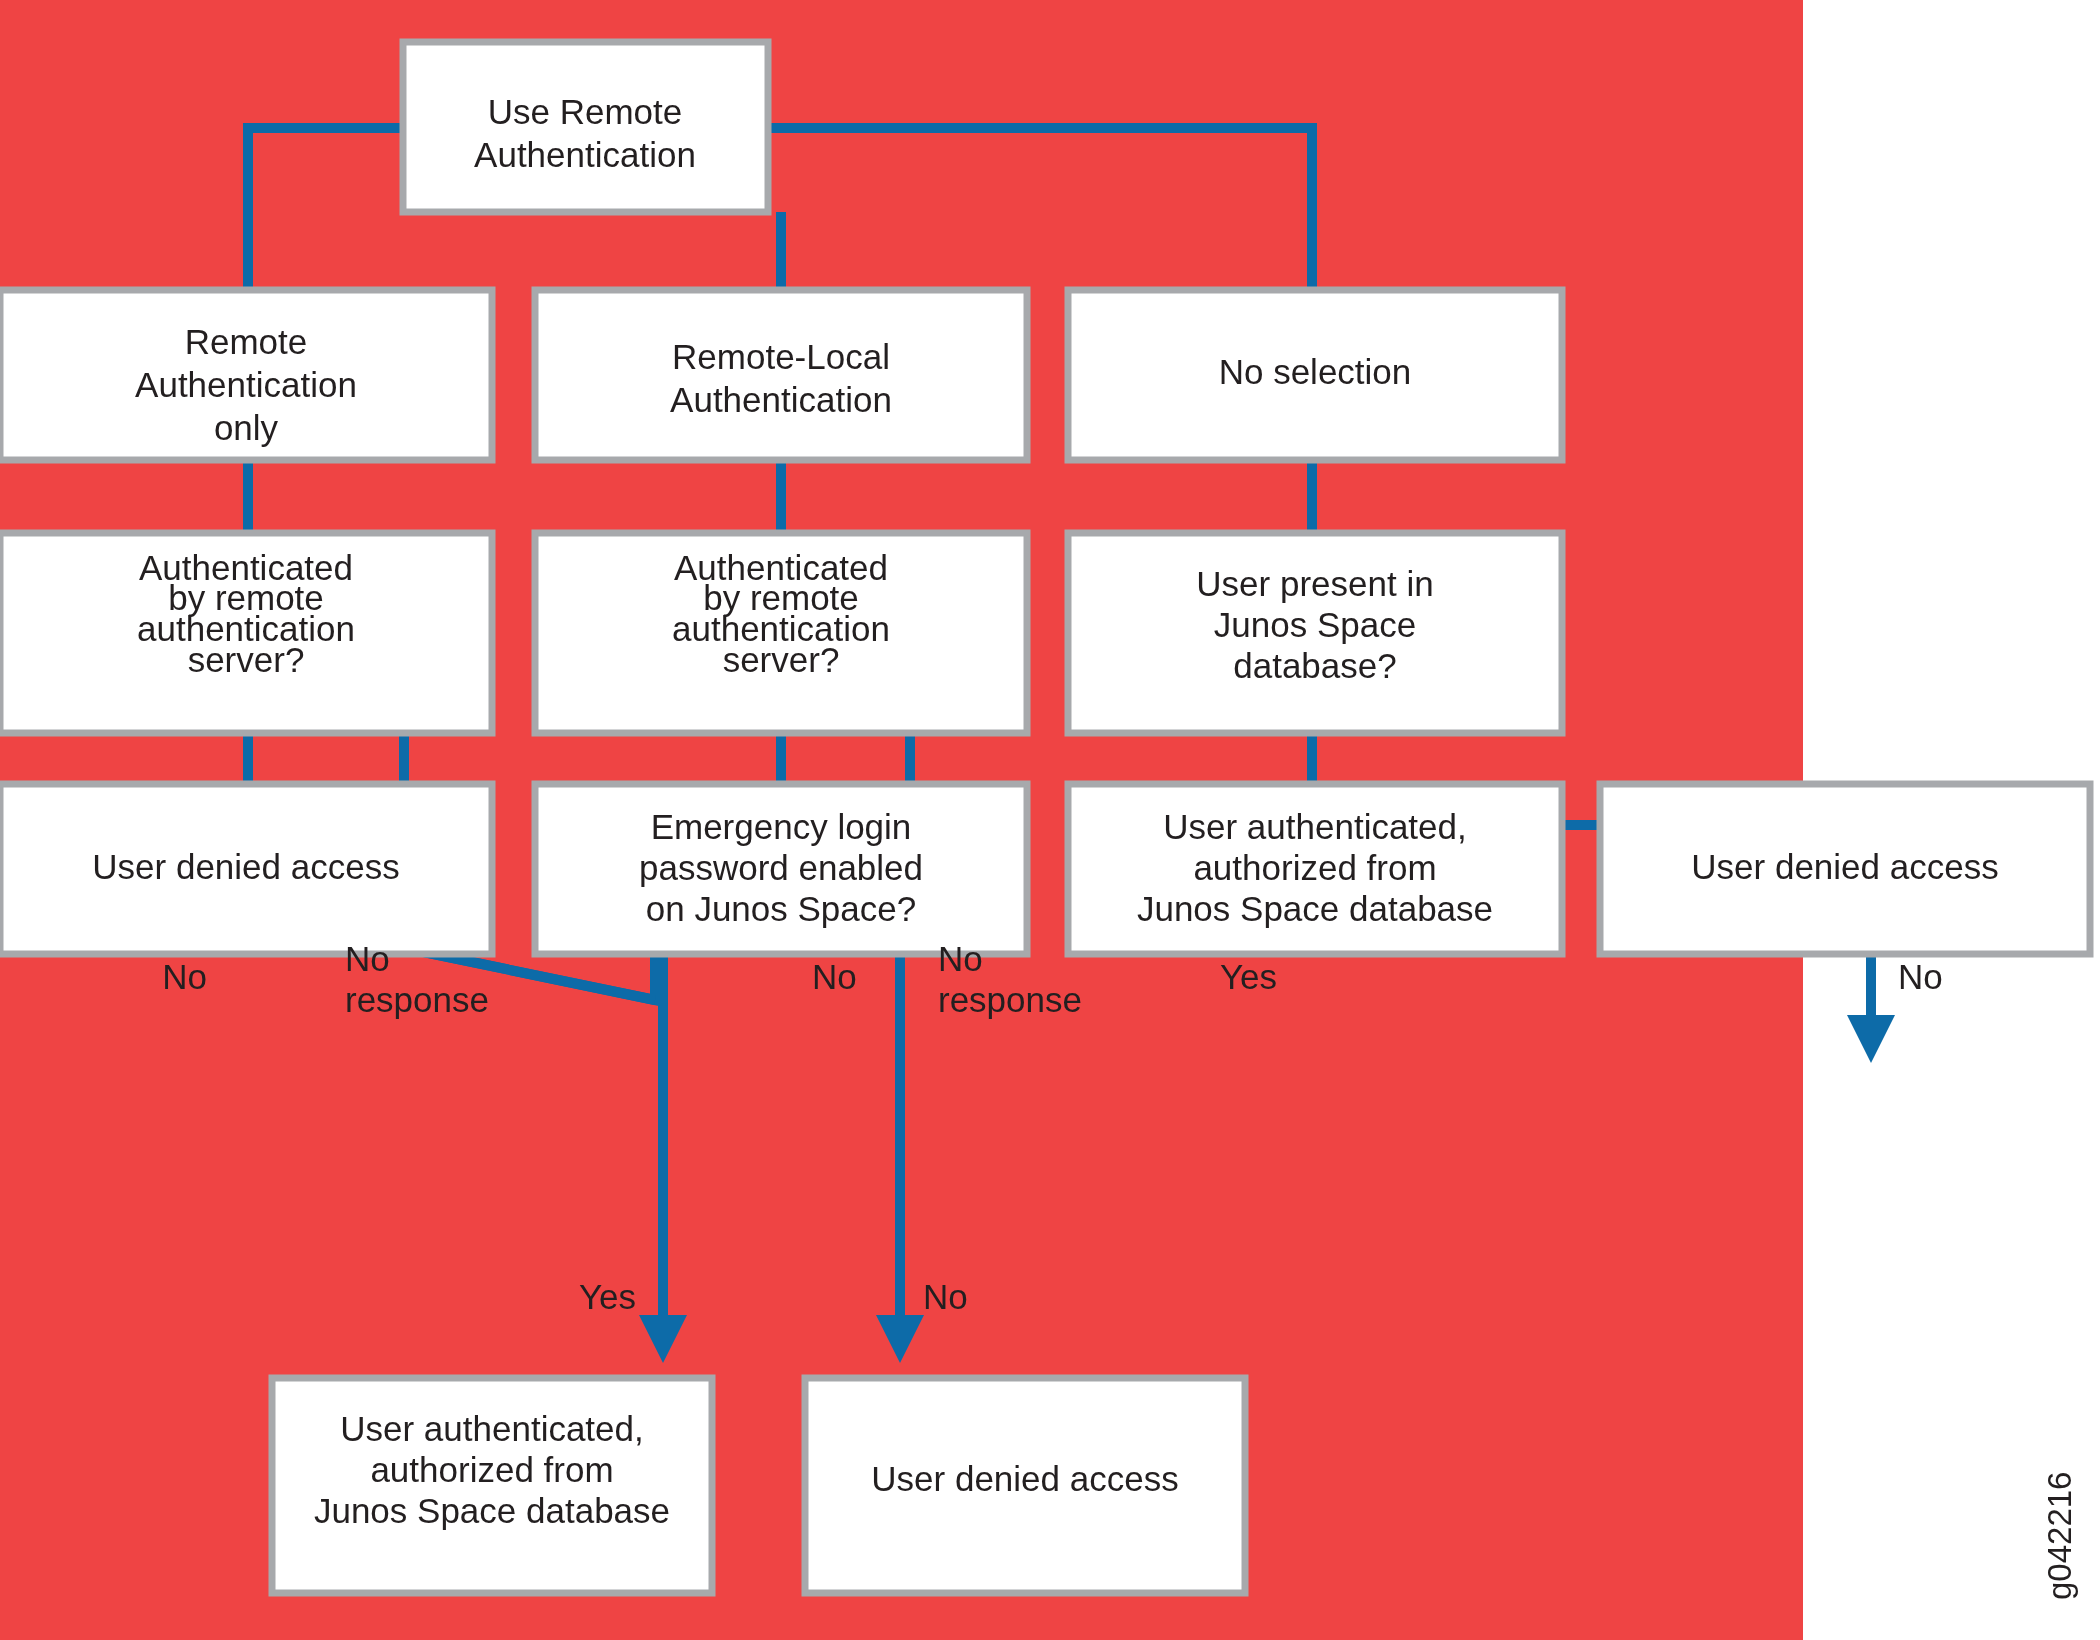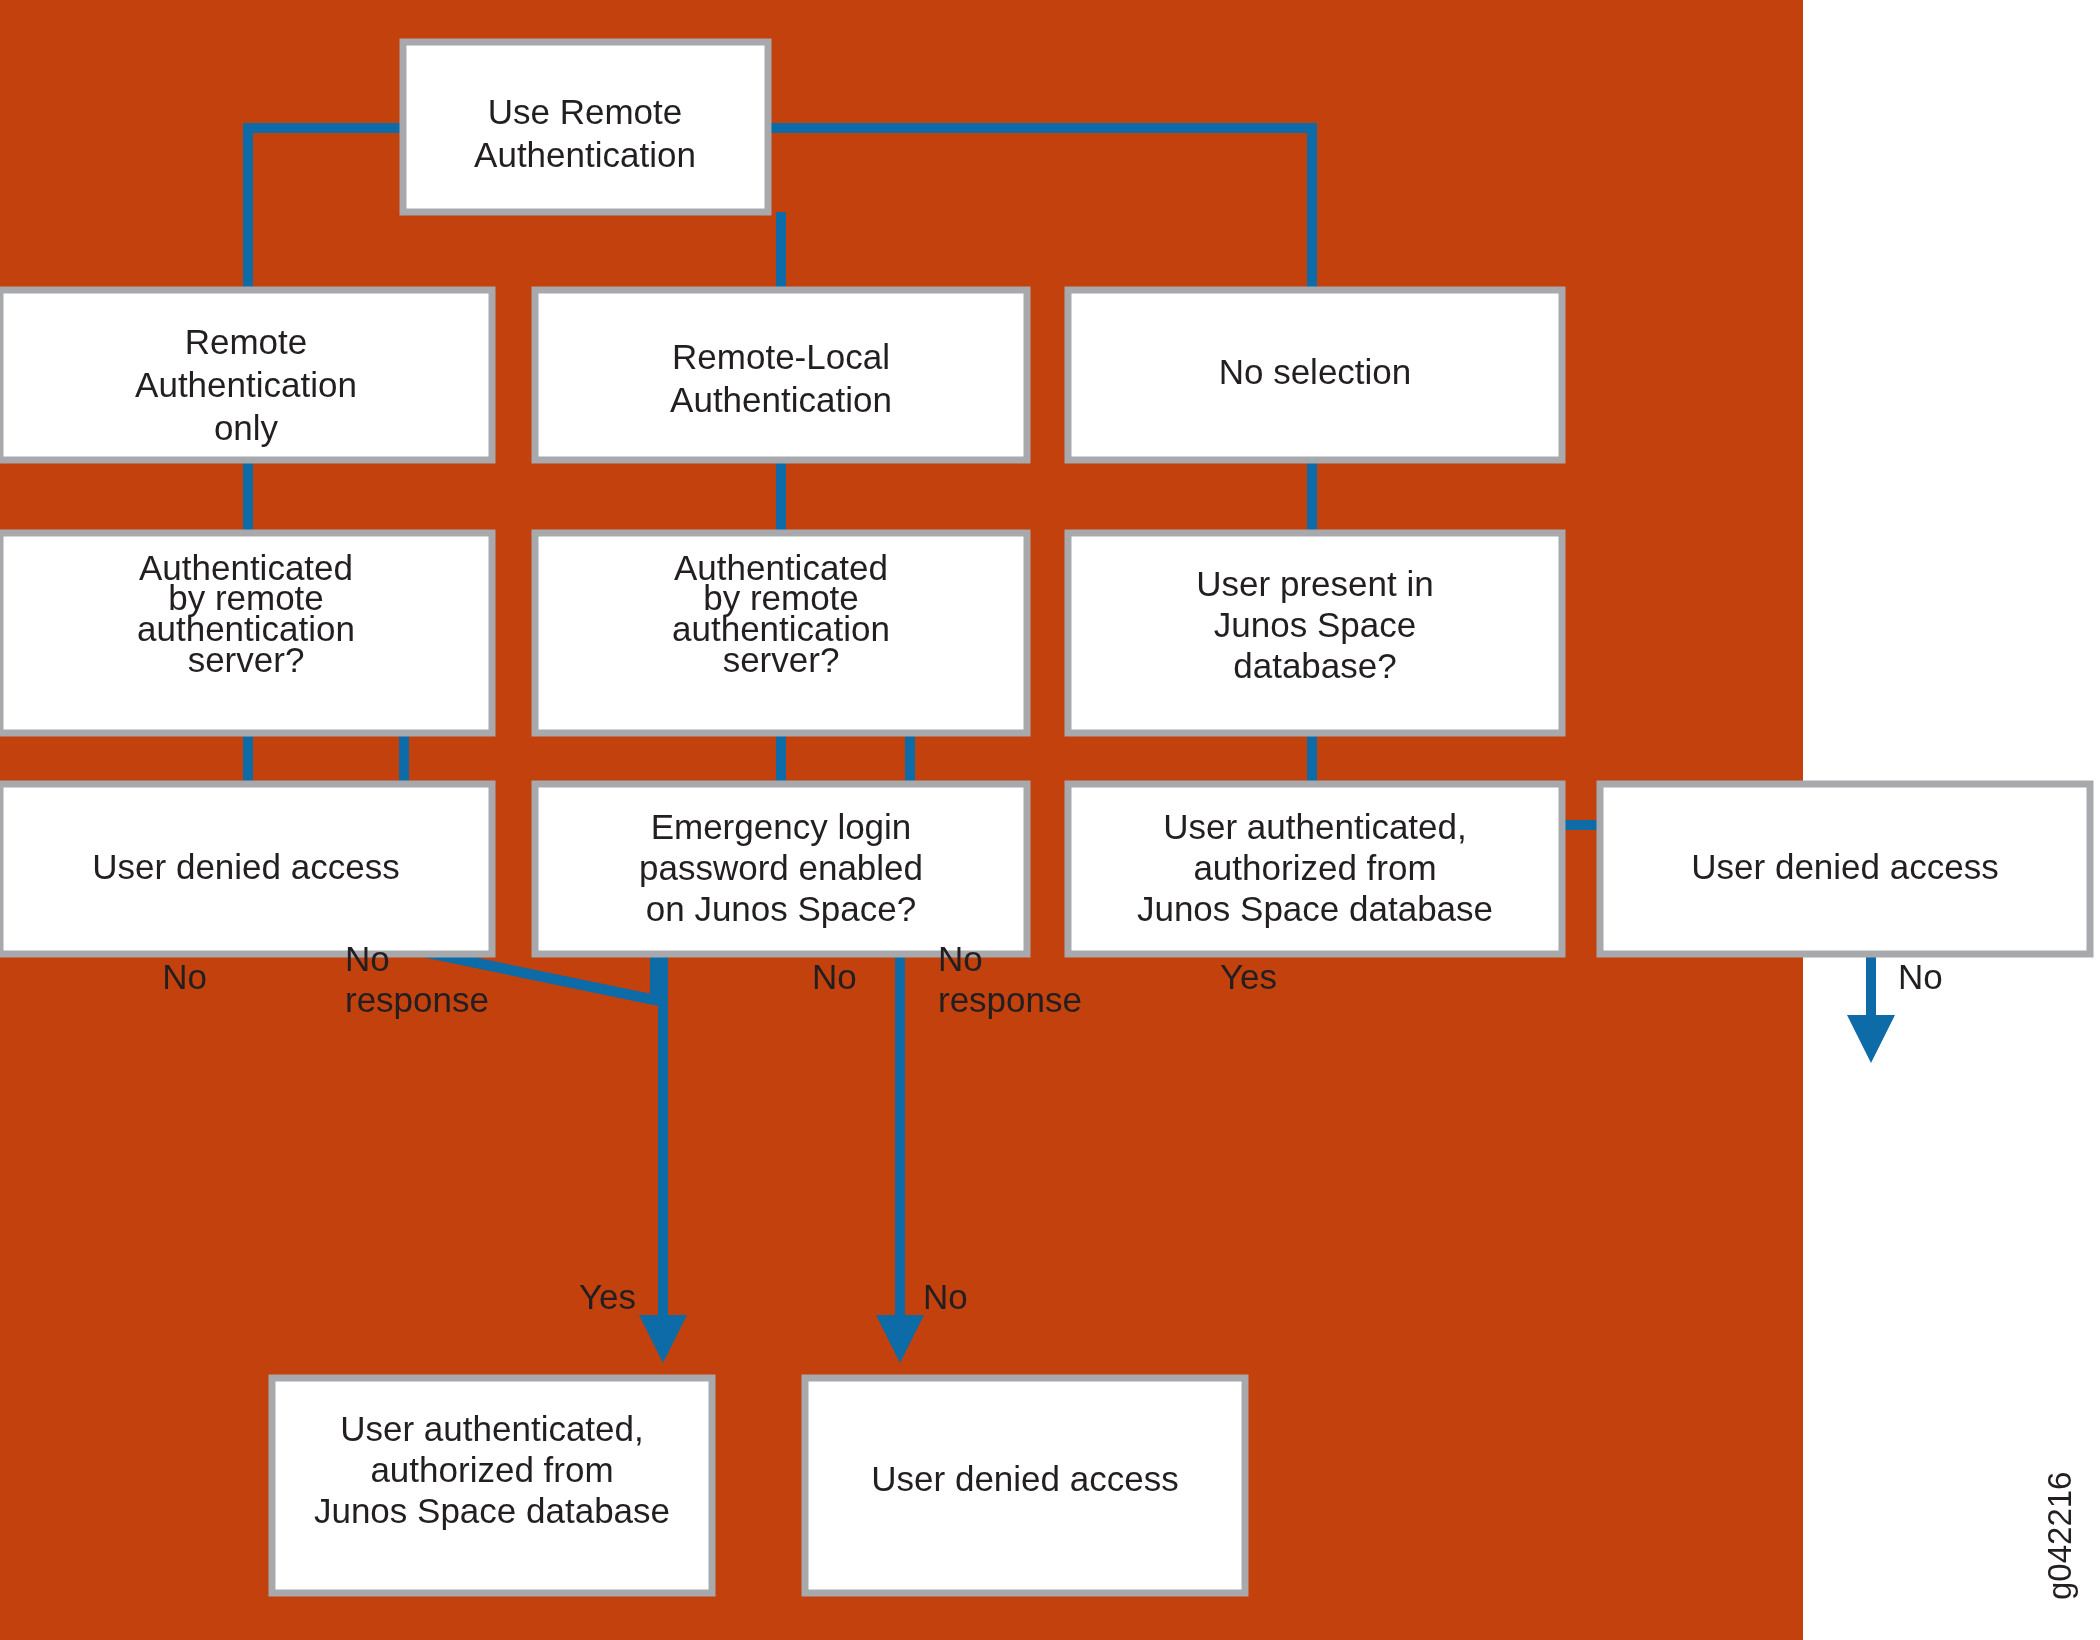"Use Remote" #diagram-root { background: #c2410c -> #ef4444 }
